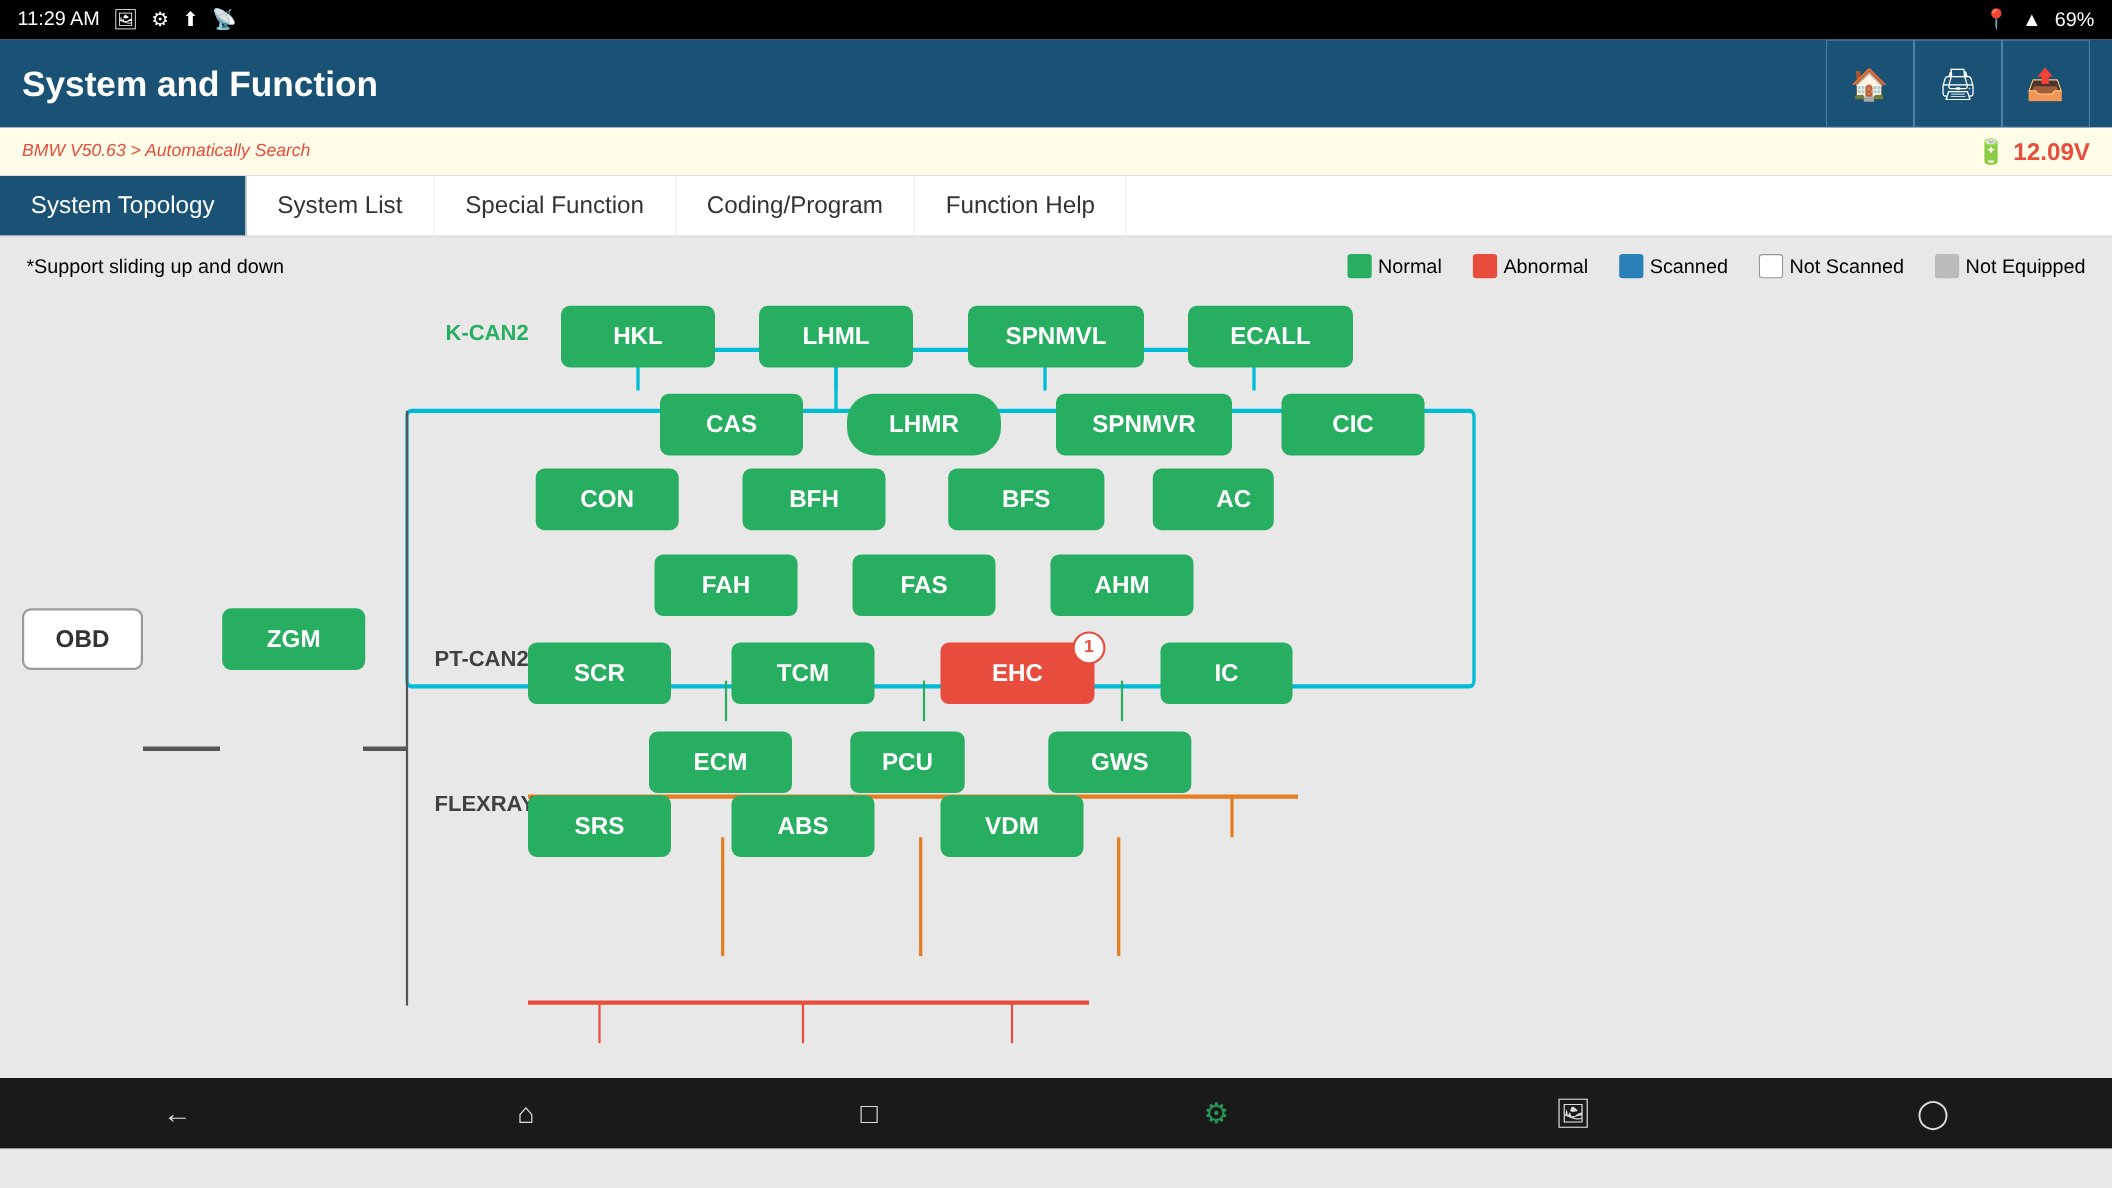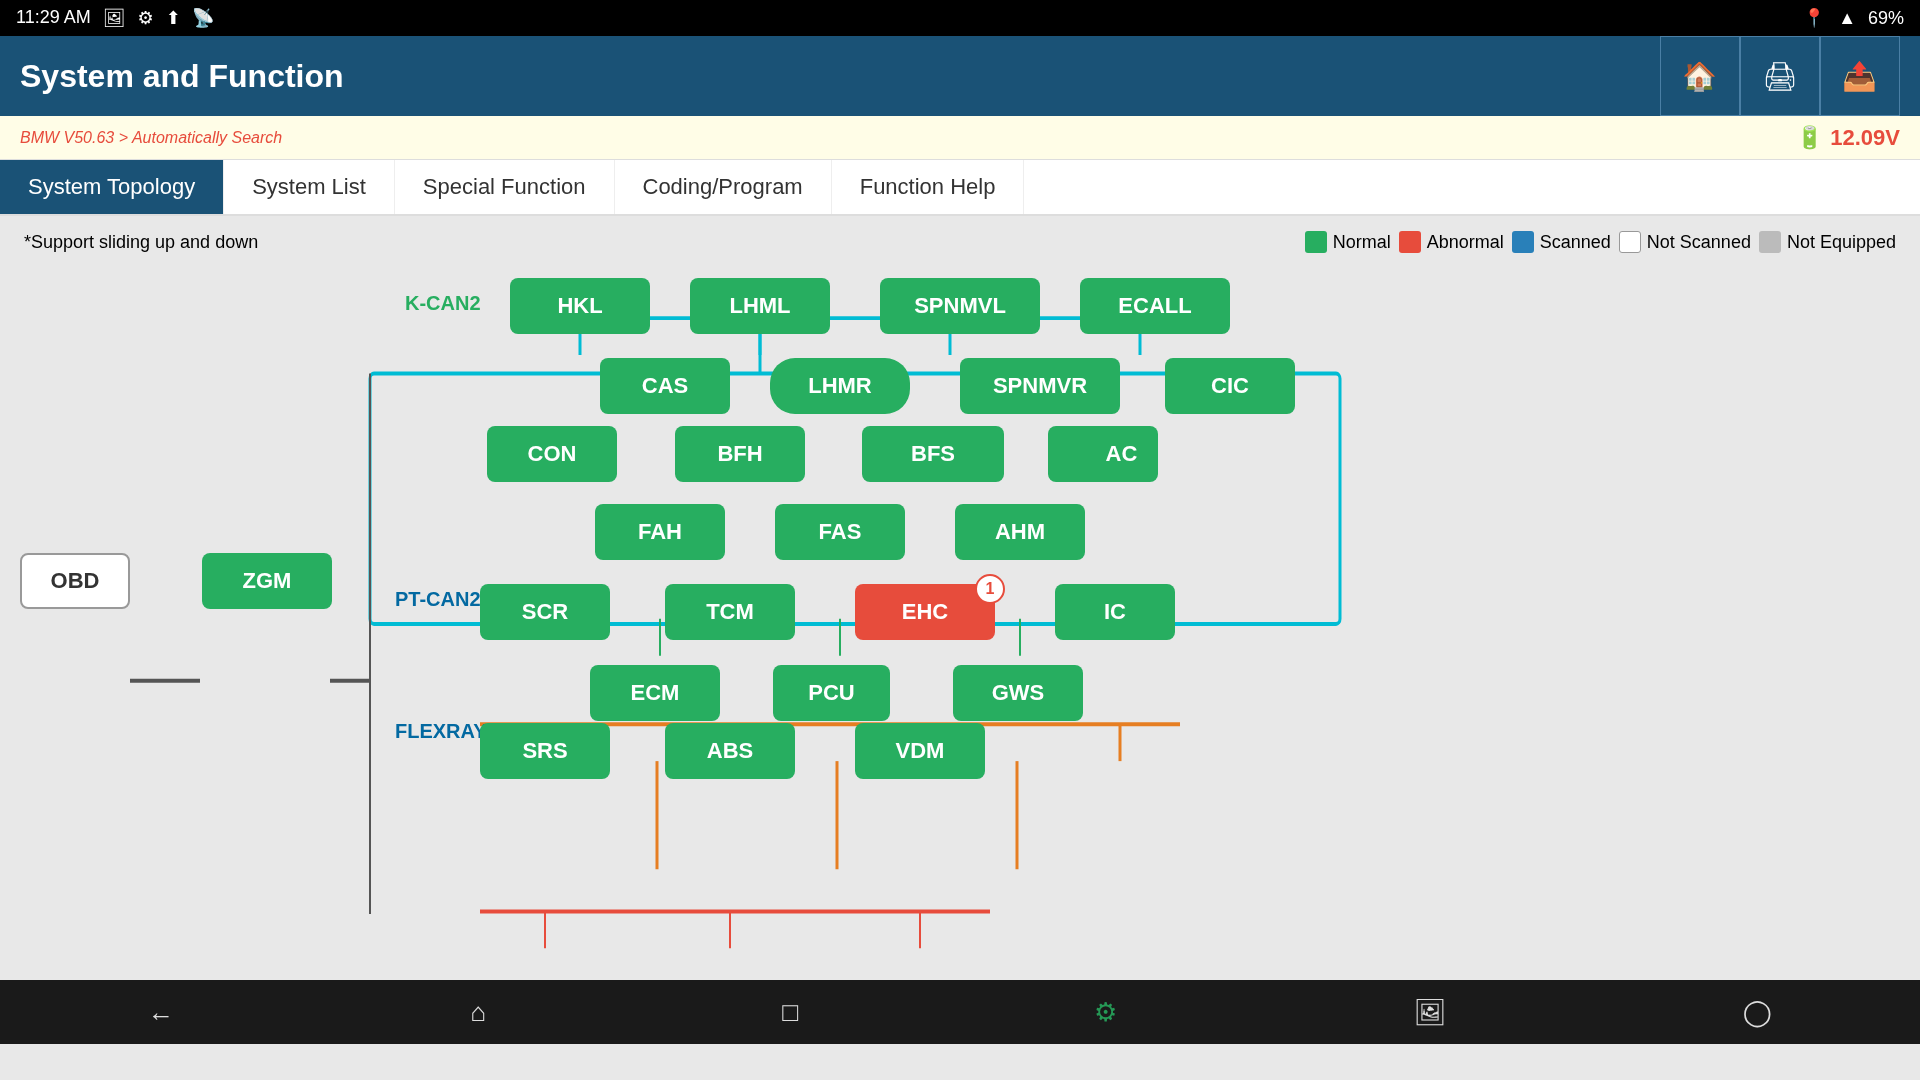"Normal" .legend-items { gap: 8px -> 28px }
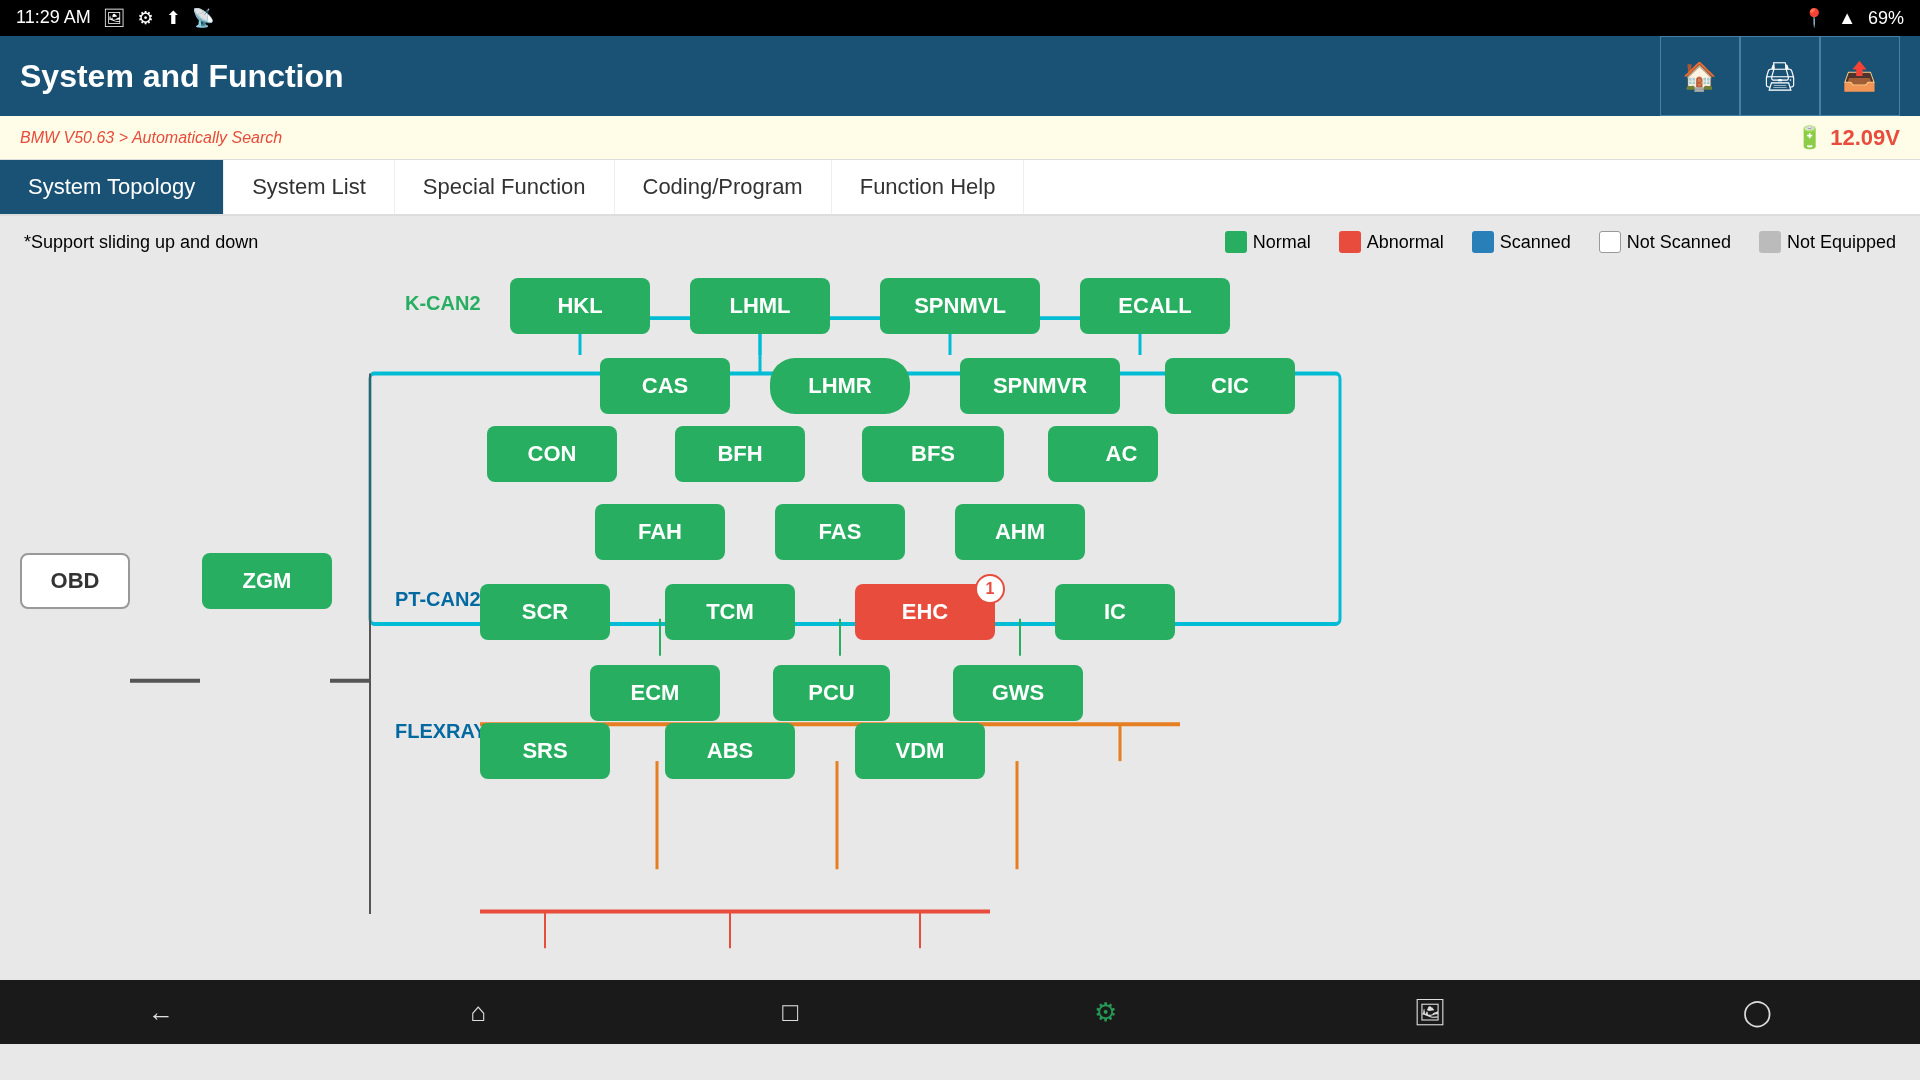"PT-CAN2" .bus-label.orange { color: #0369a1 -> #404040 }
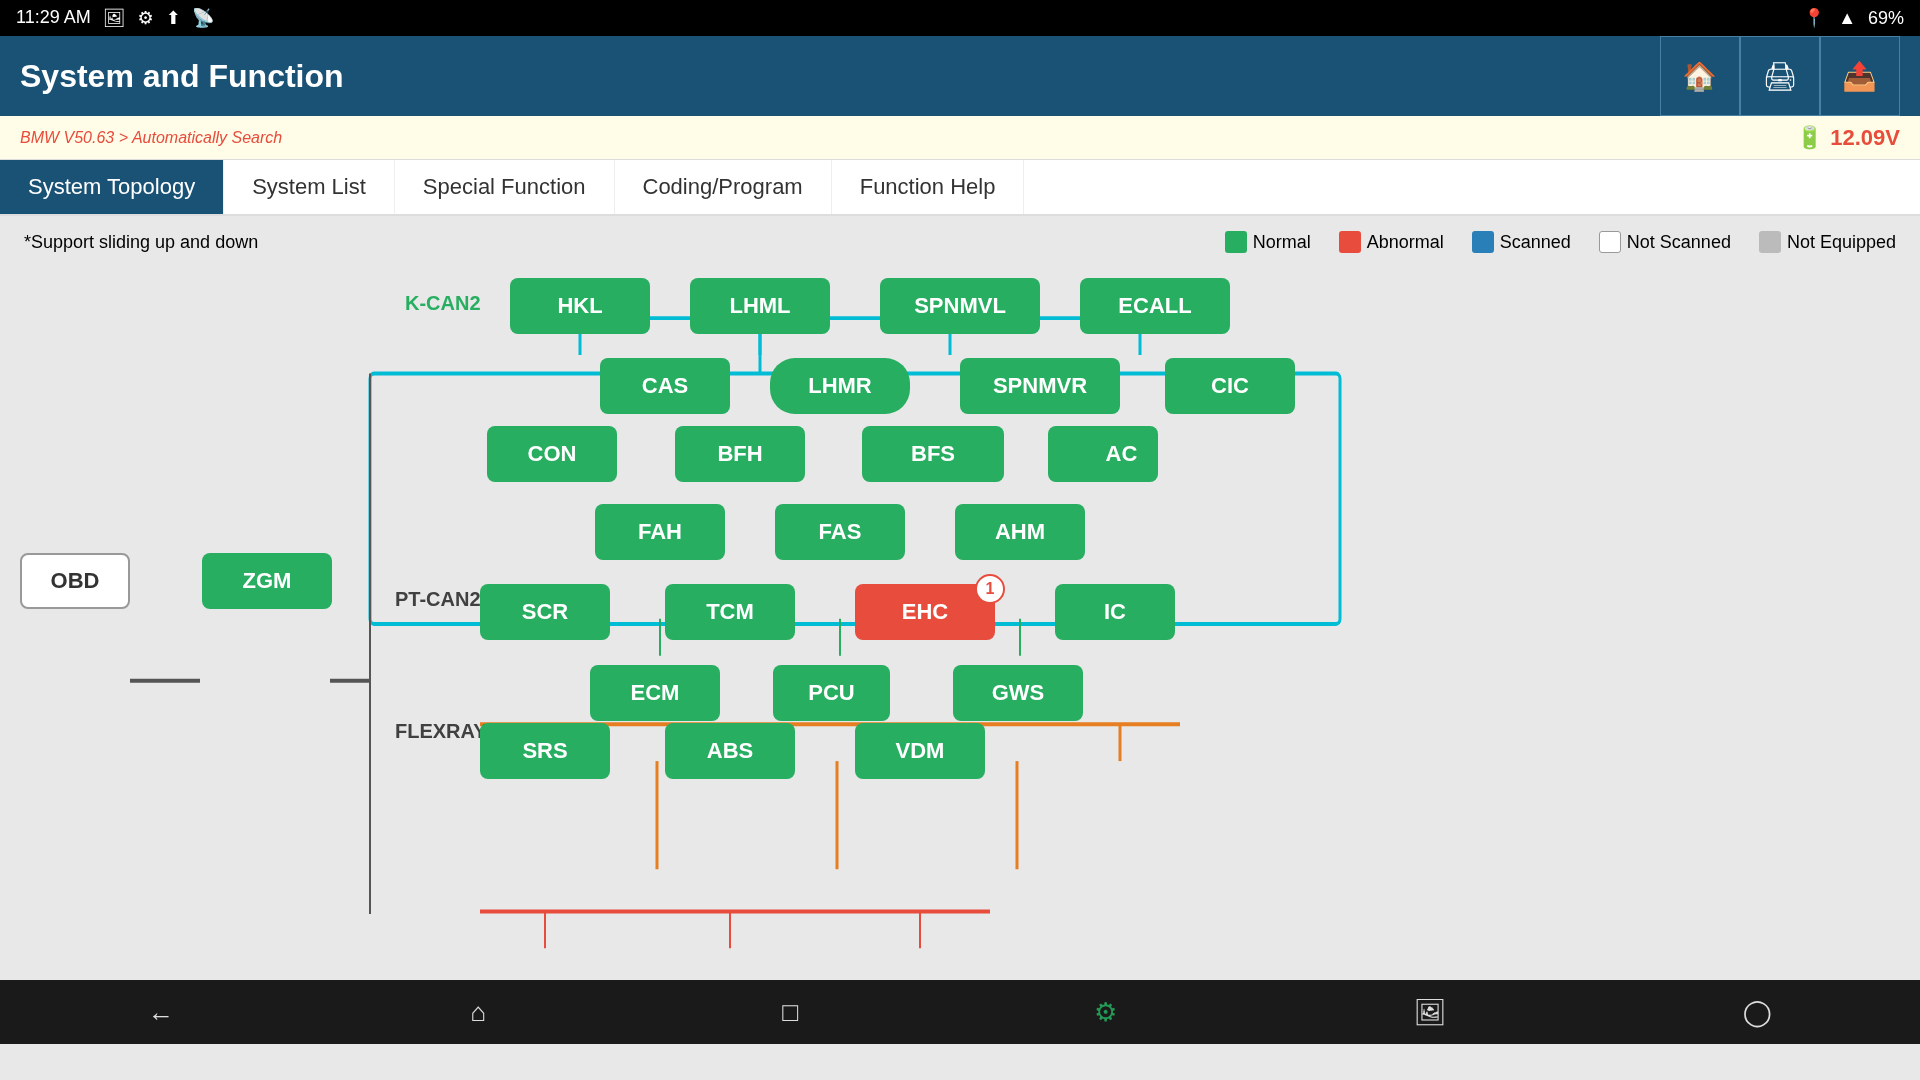"PCU" div.node { width: 117px -> 104px }
